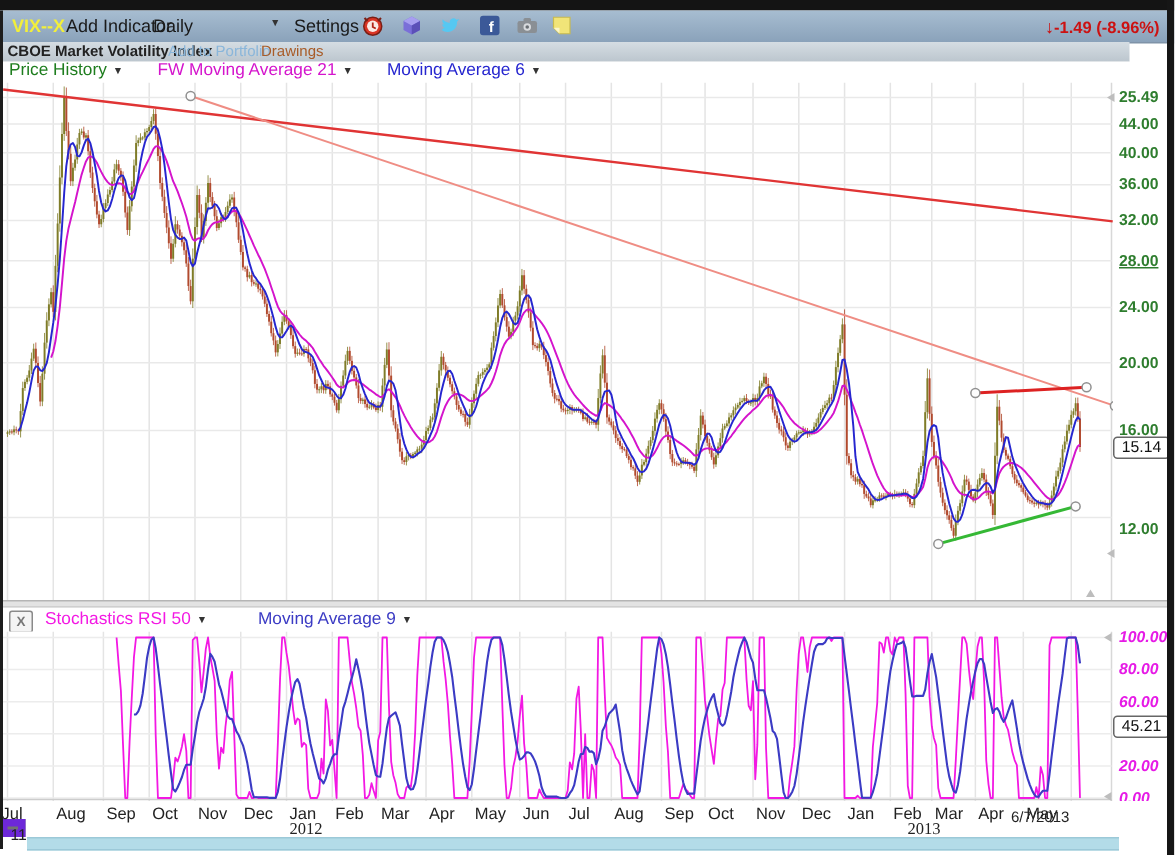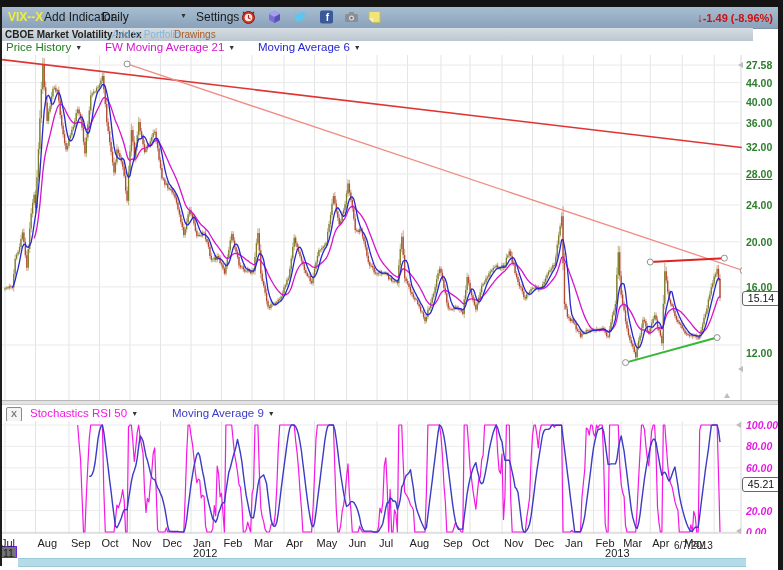"27.58" div.y-label { text: 27.58 -> 25.49 }
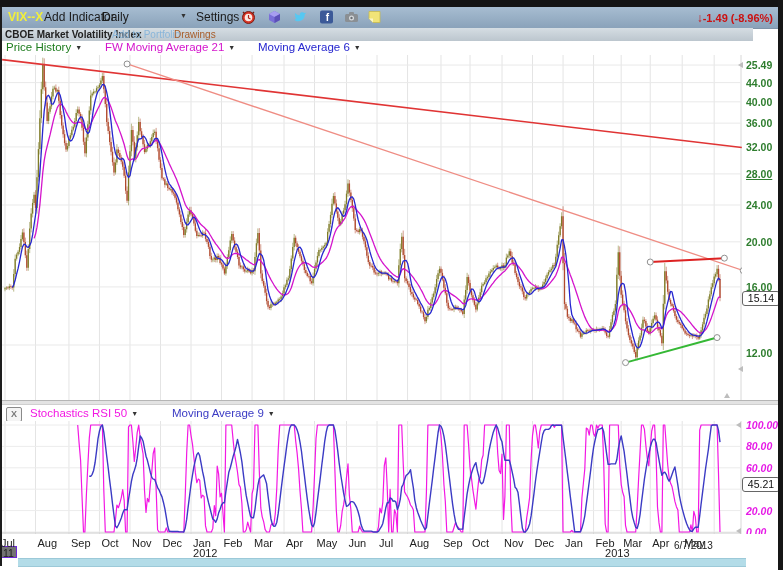"11" .corner-box { border: 1px solid #6d28d9 -> 5px solid #6d28d9 }
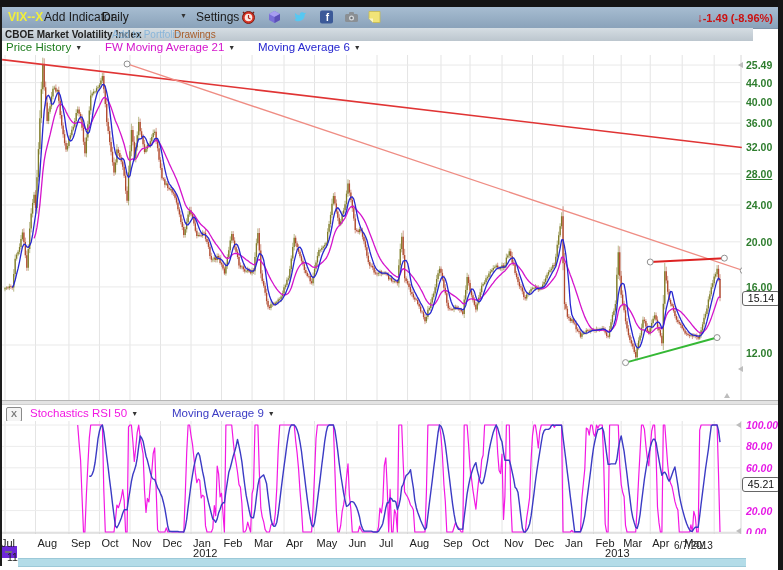"2012" .year-label { font-family: none -> Liberation Serif, serif }
